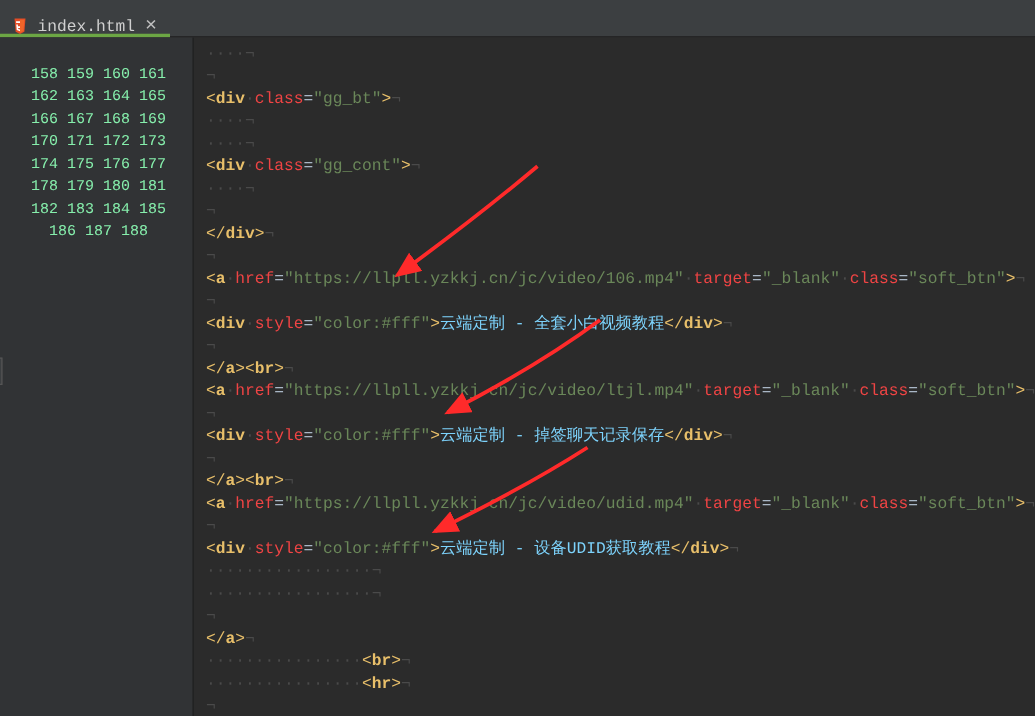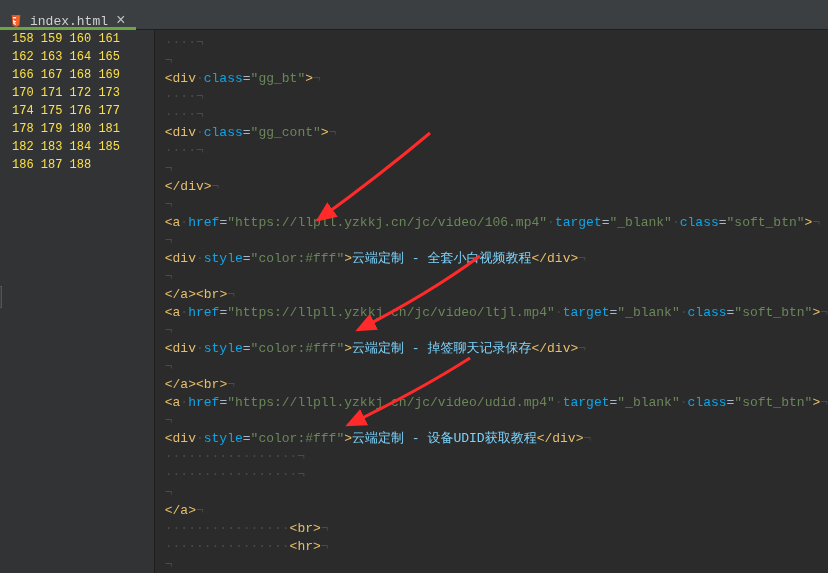"158 159 160 161 162" .gutter { color: #fde047 -> #86efac; padding: 0 8px 0 12px -> 20px 8px 0 12px; text-align: left -> center }
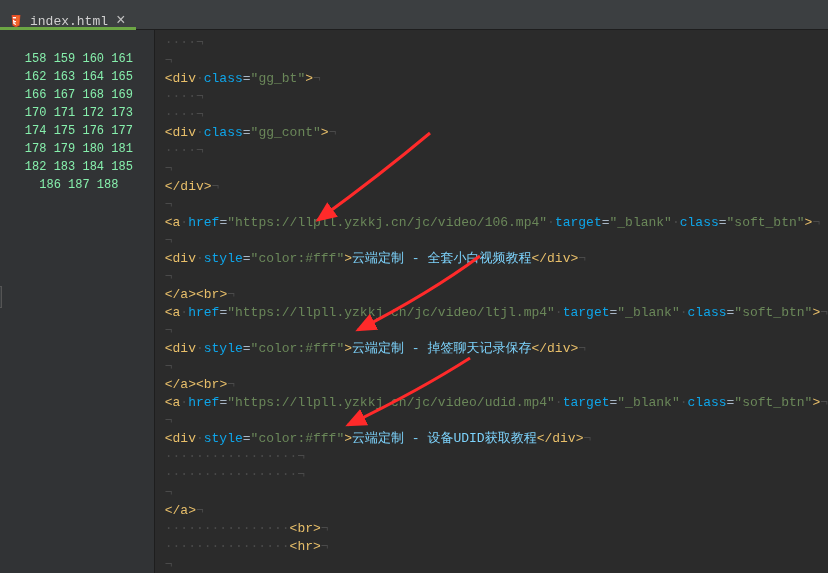"div" .tag { font-weight: none -> bold }
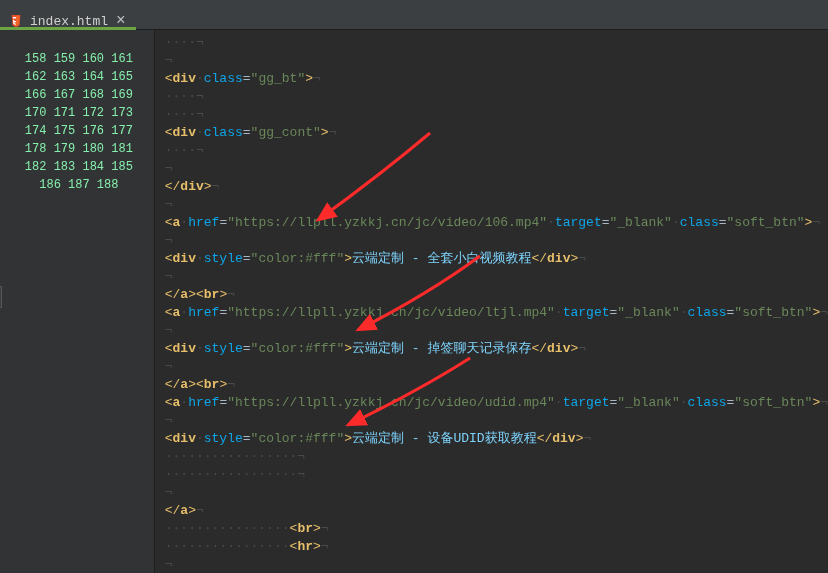"class" .attr { color: #0ea5e9 -> #ef4444 }
